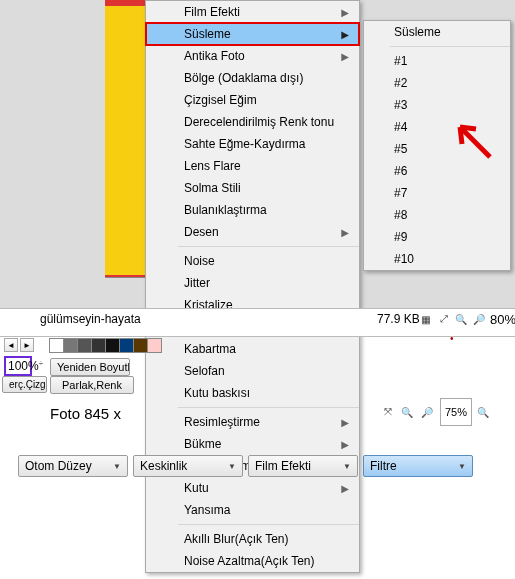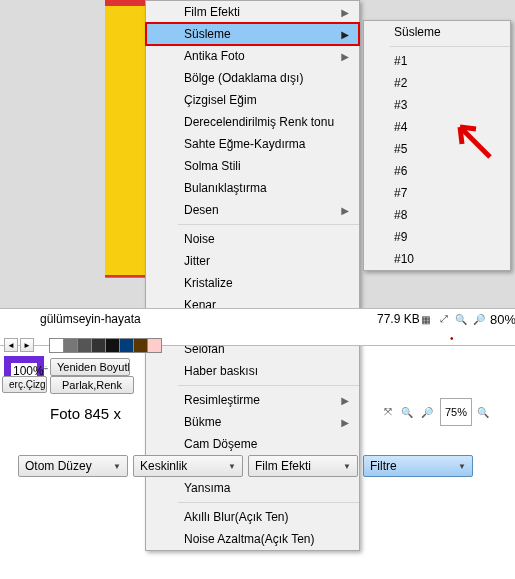"Lens Flare" div.menu-item { html: none -> <div> <span>Lens Flare</span> </div> }
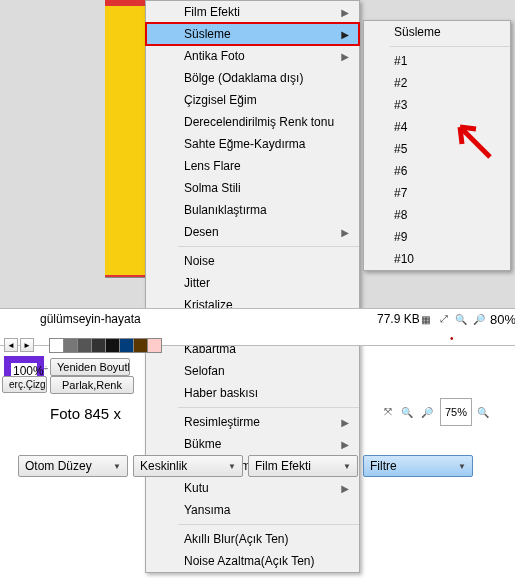"gülümseyin-hayata" .filename-bar { height: 38px -> 29px }
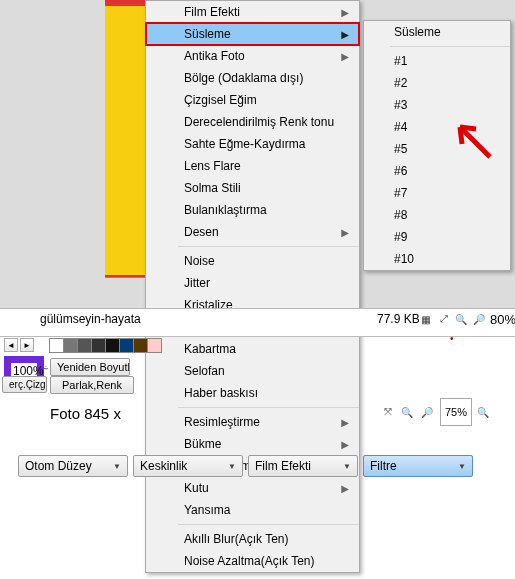"100%" .tool-row .knob { border: 7px solid #6d28d9 -> 2px solid #6d28d9; width: 40px -> 28px }
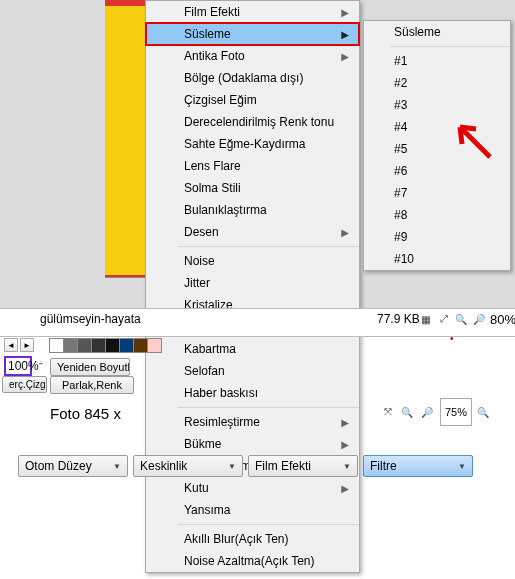"Haber baskısı" span { text: Haber -> Kutu }
